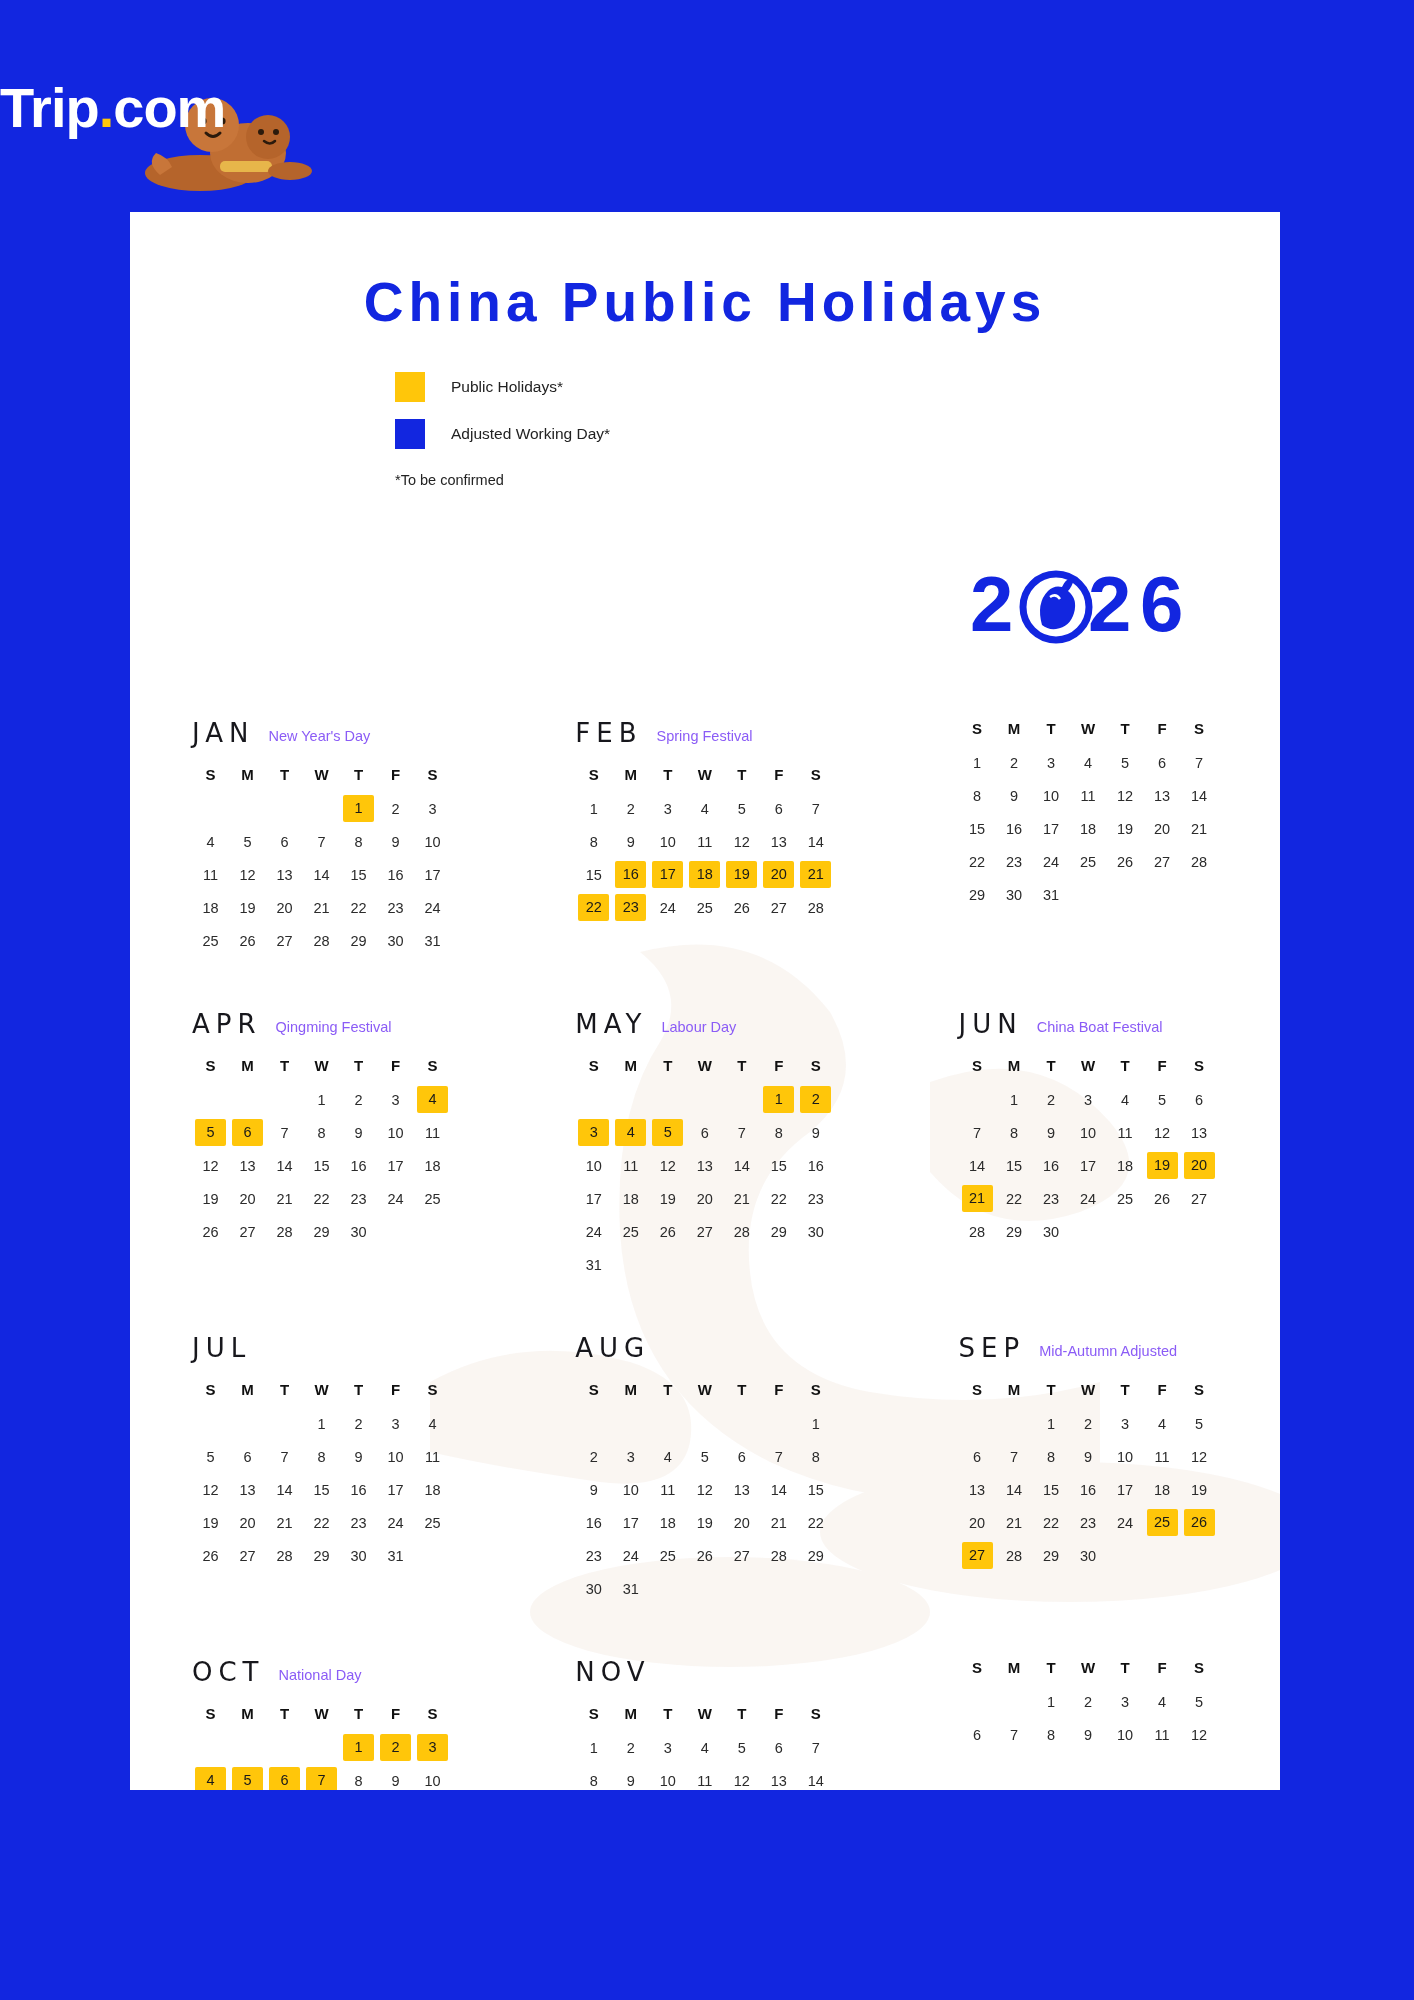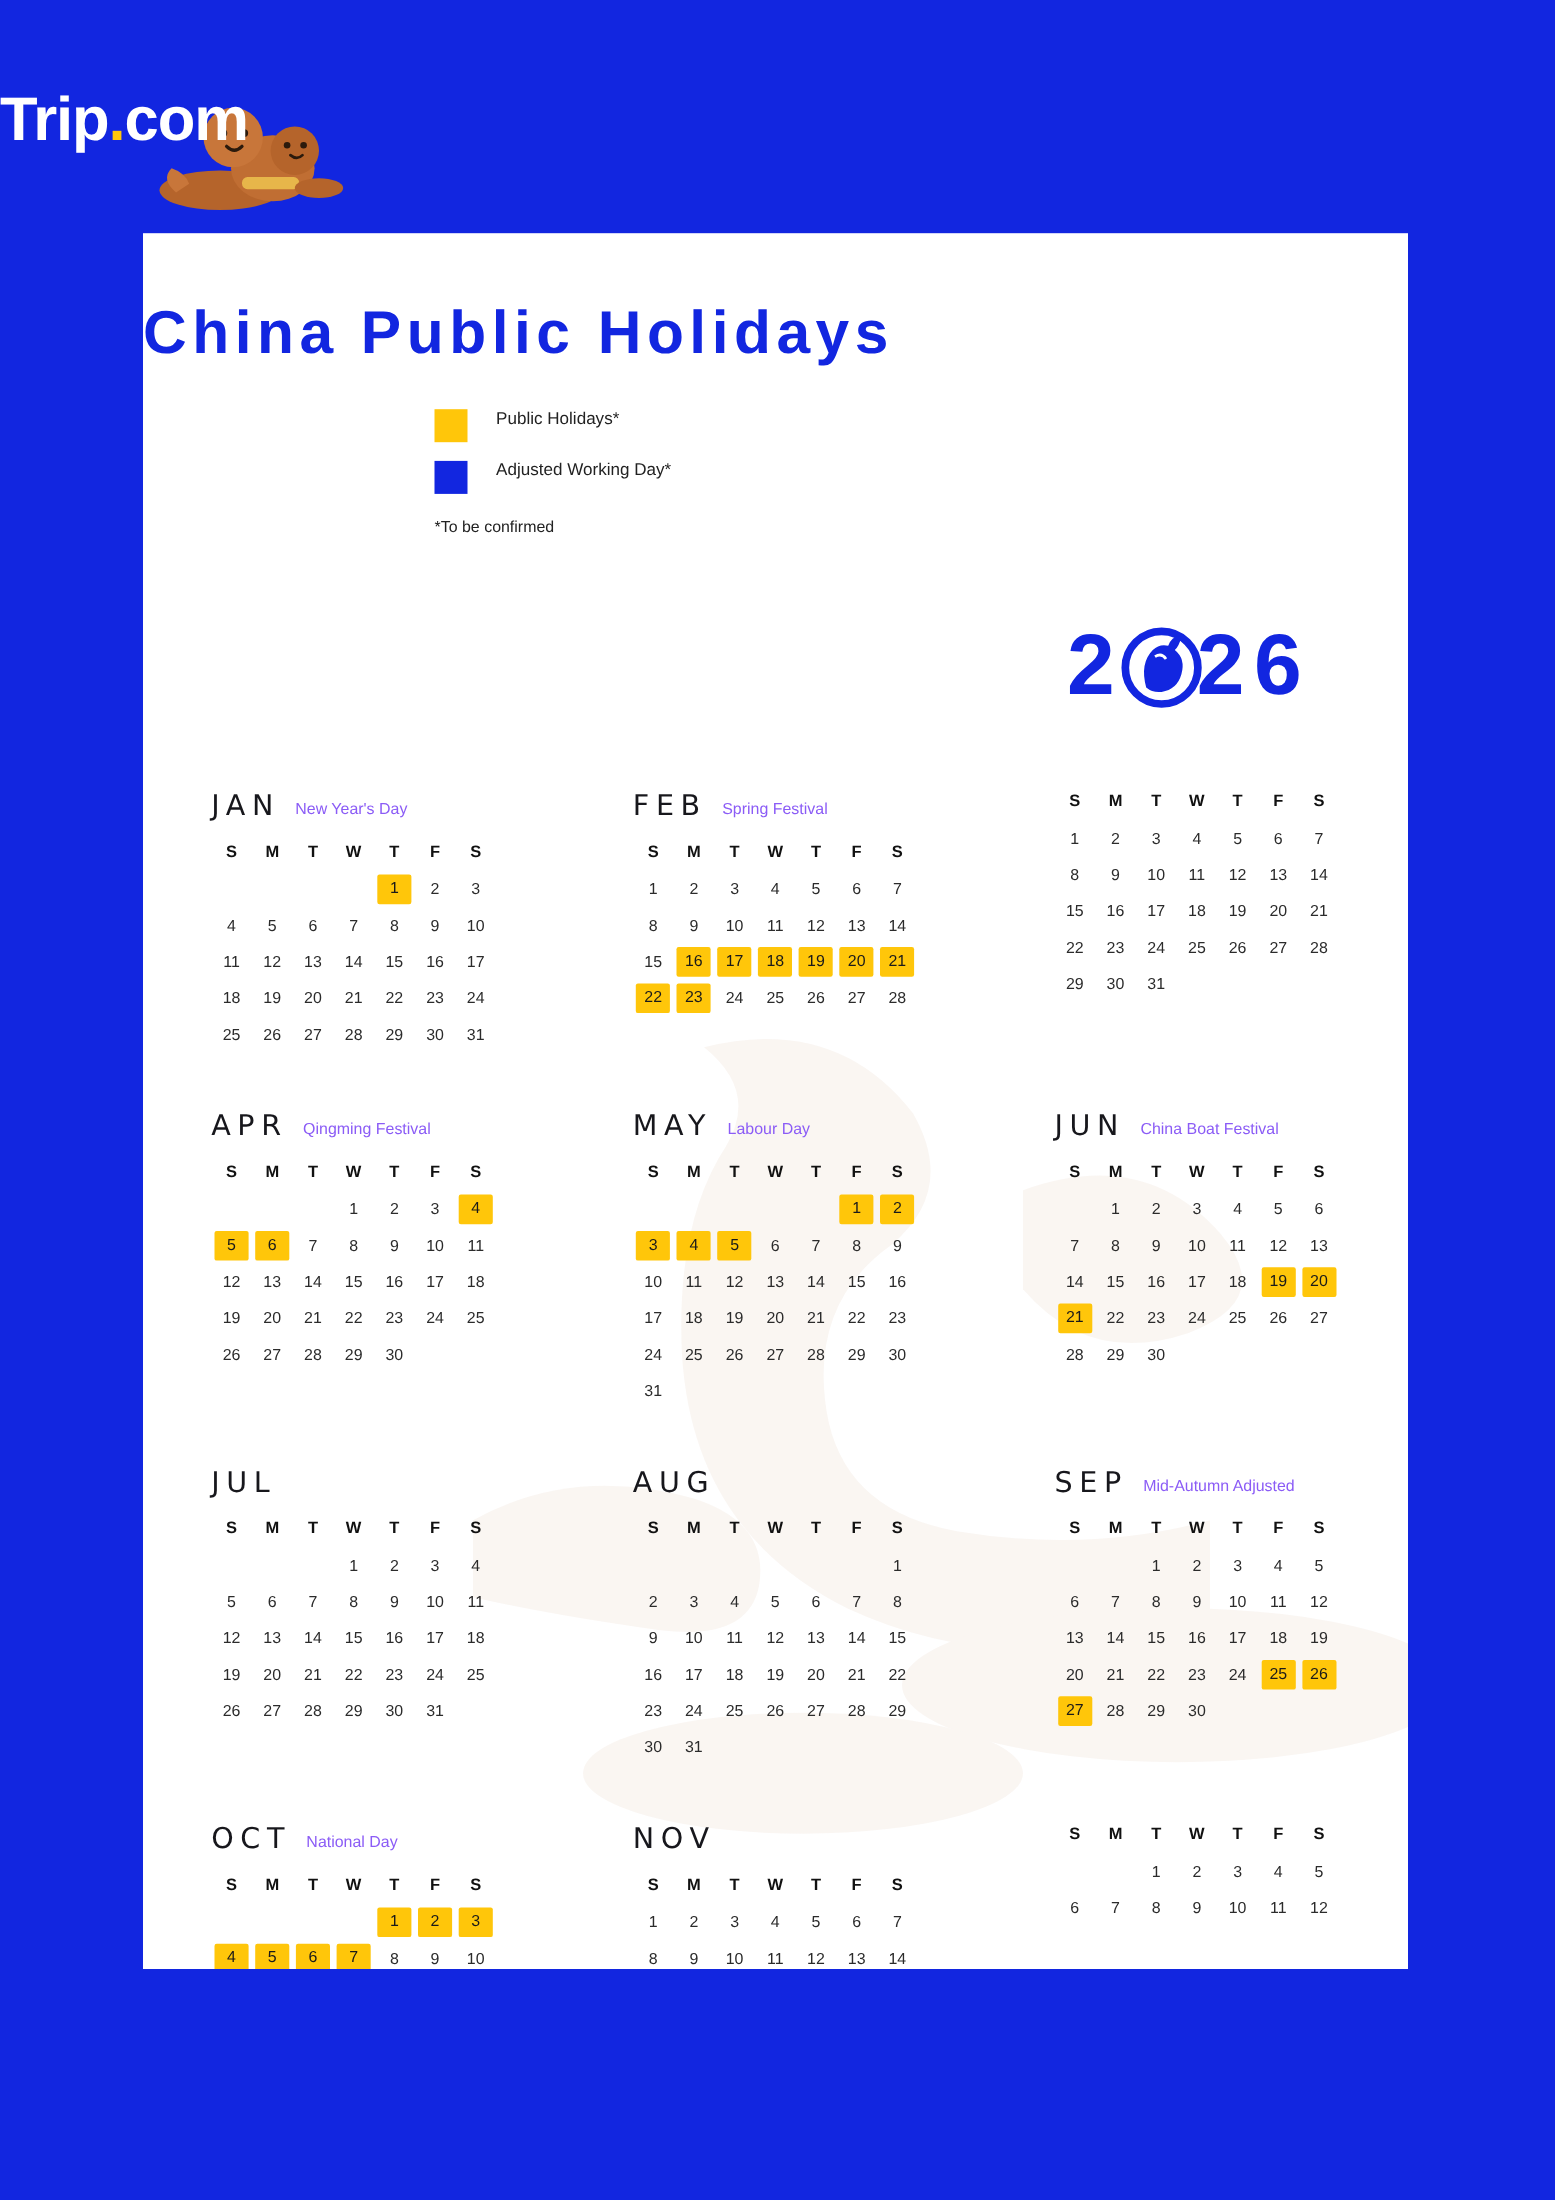"China Public Holidays" .title { text-align: none -> center }
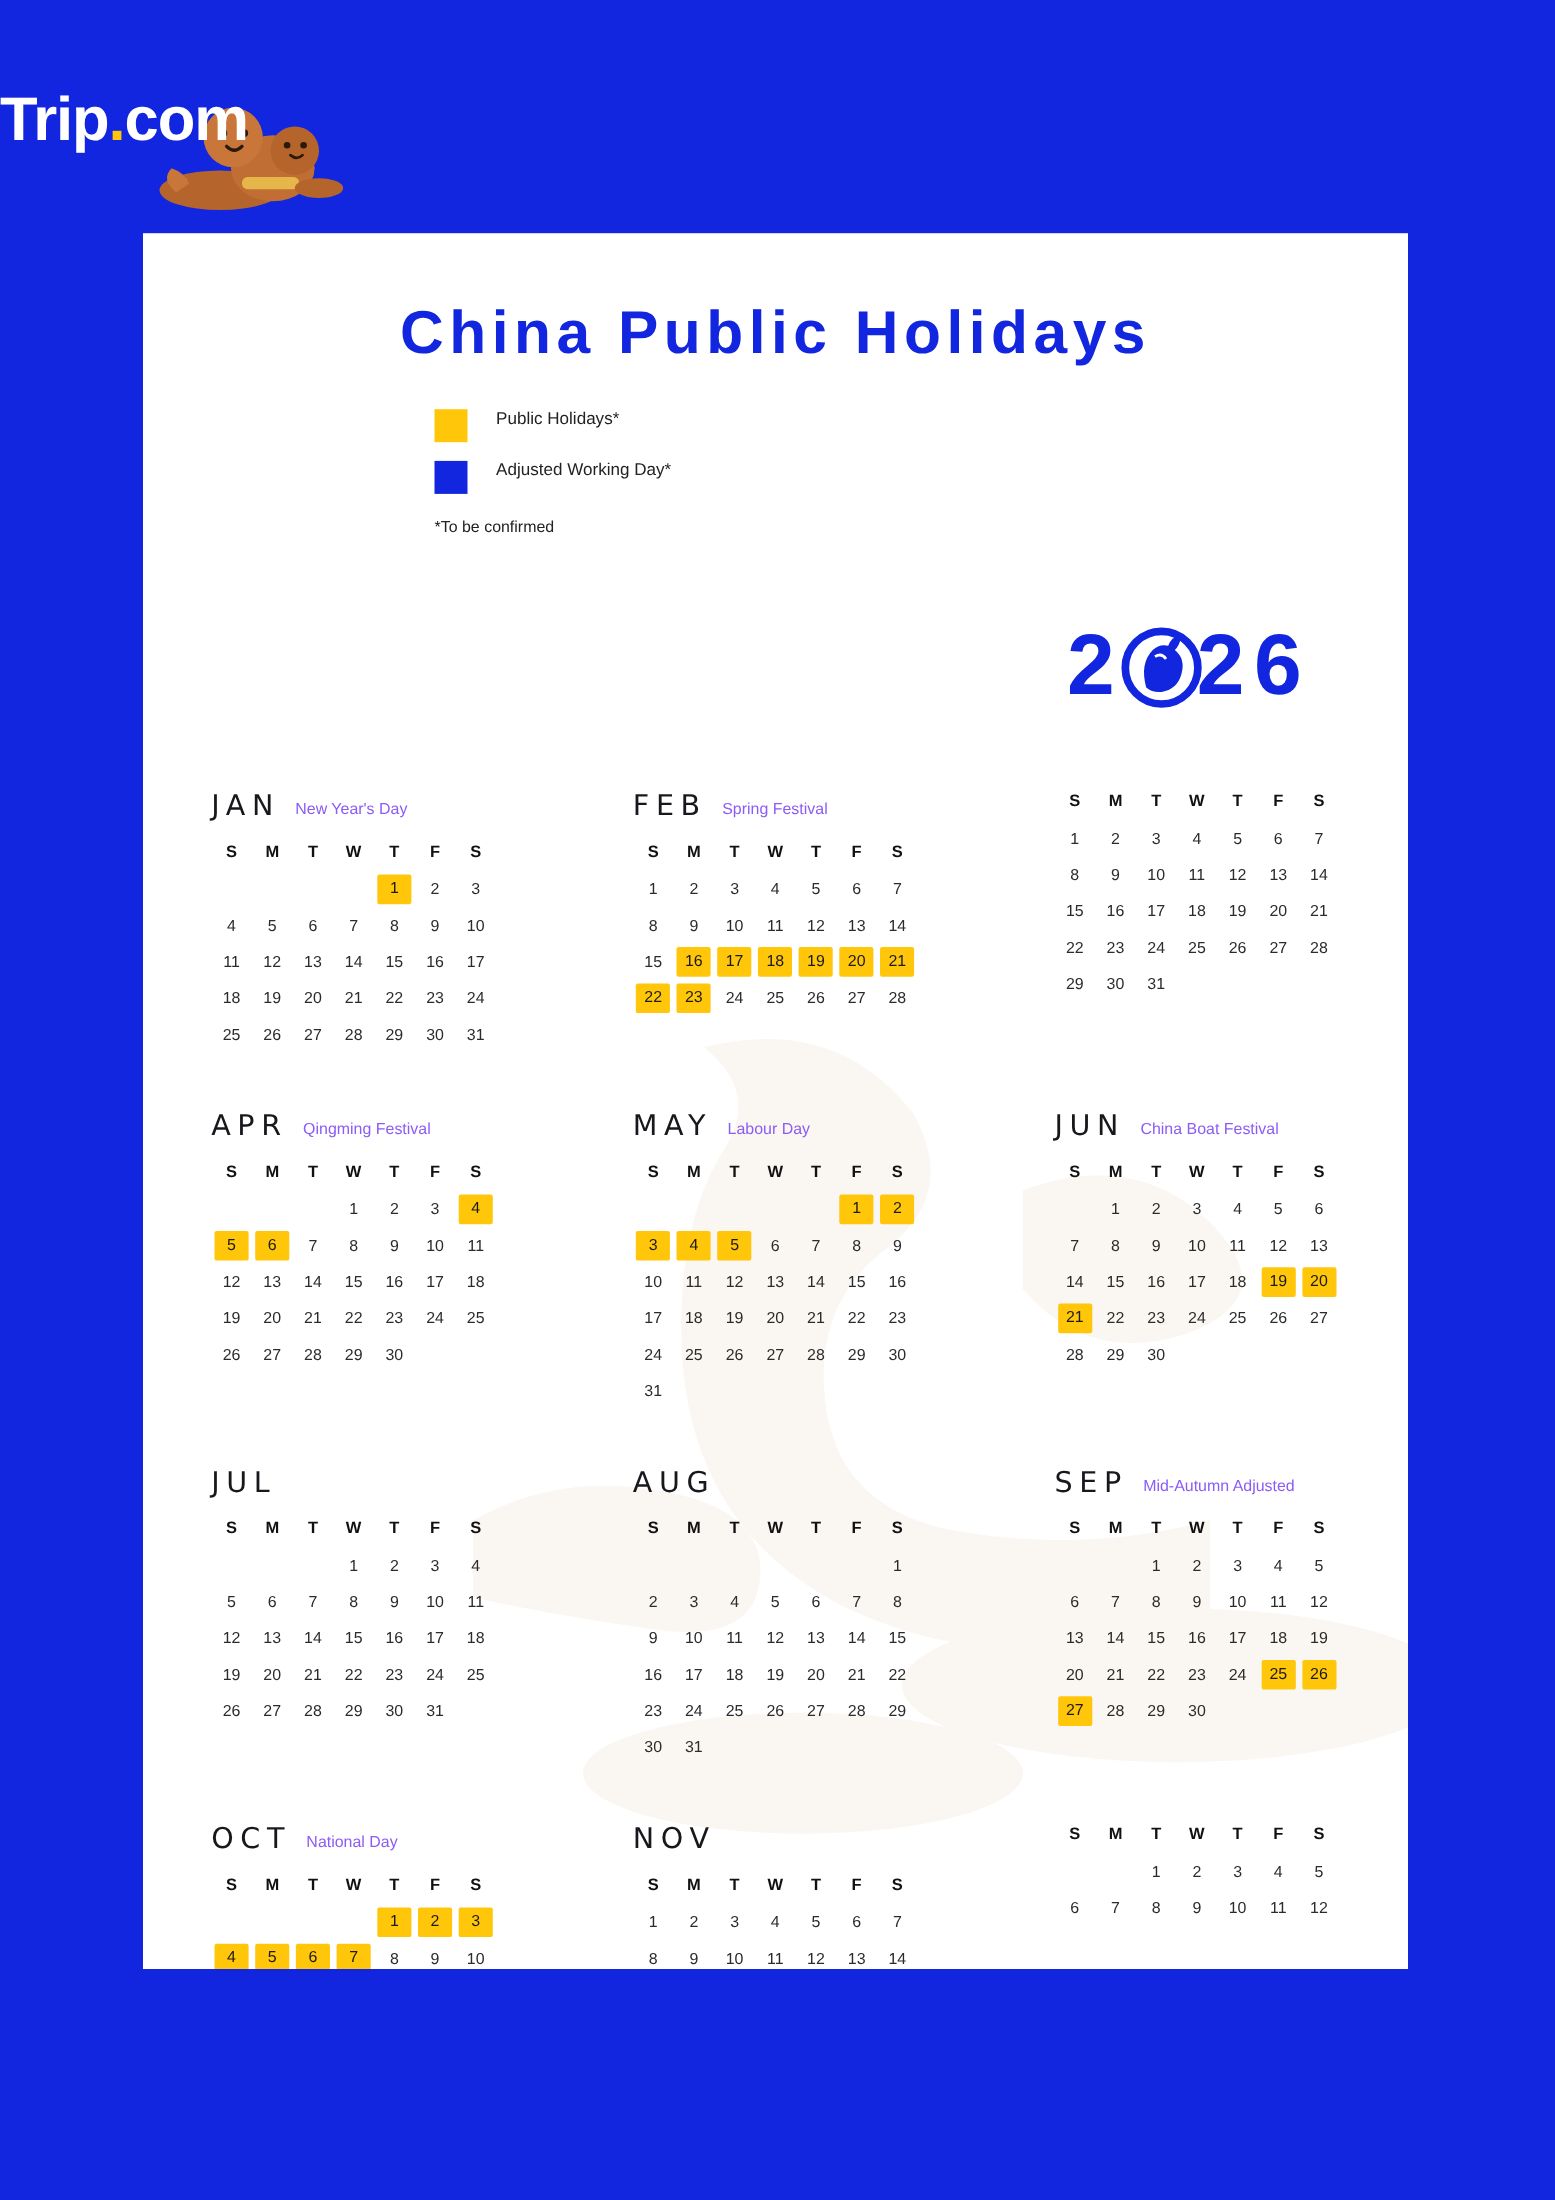"Public Holidays*" .legend-row { align-items: none -> center }
